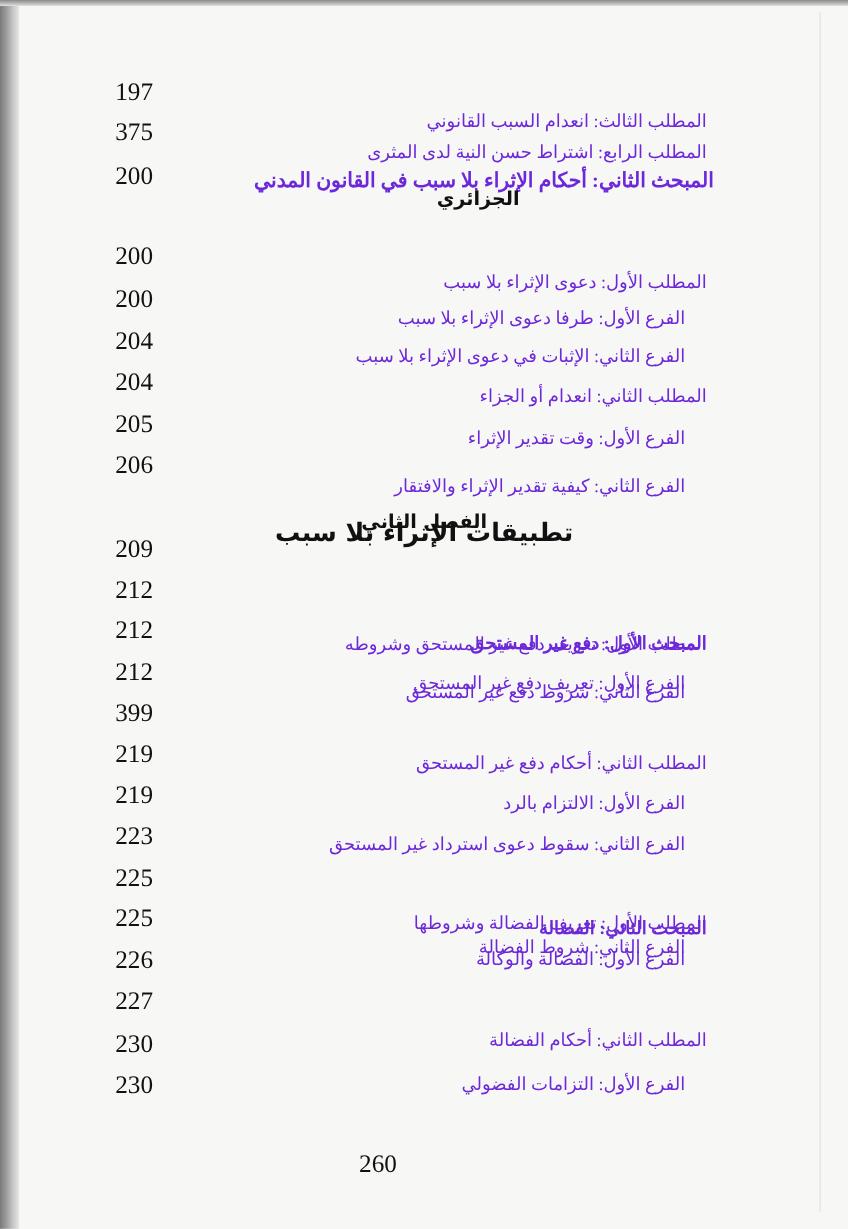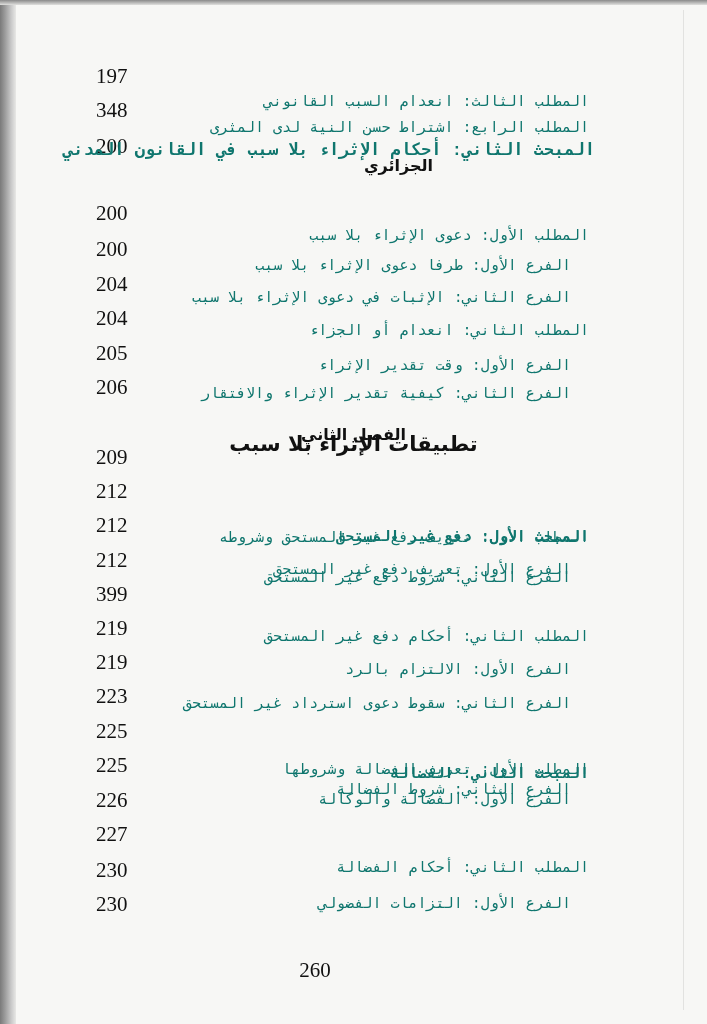"348" div.num { text: 348 -> 375 }
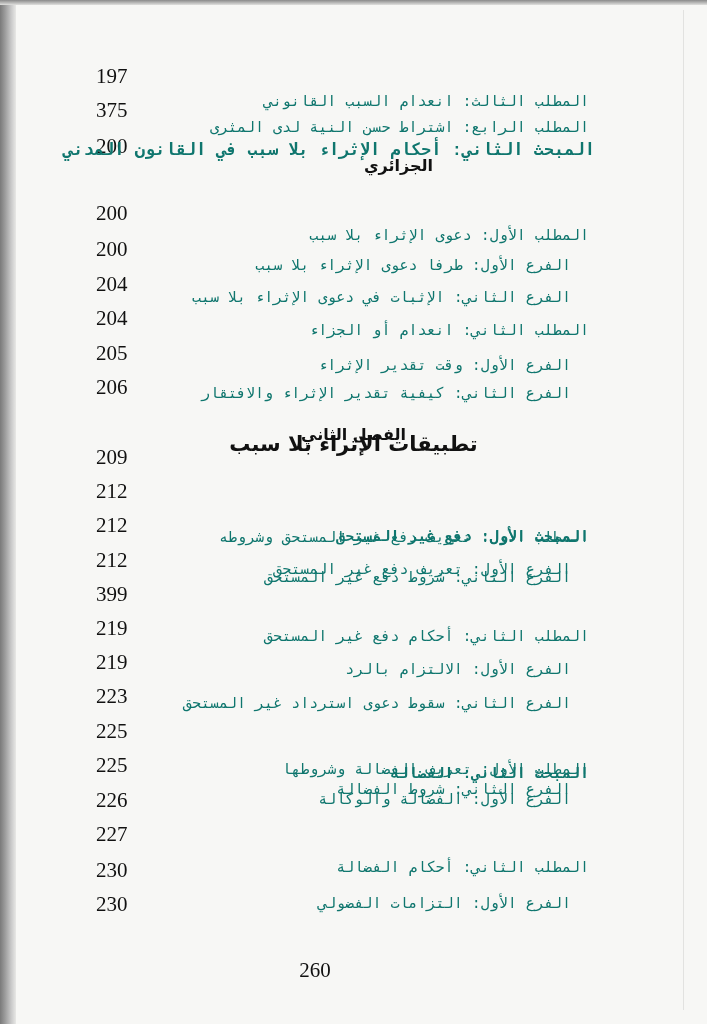"المطلب الثالث: انعدام السبب القانوني" .entry { color: #0f766e -> #6d28d9; font-family: Liberation Mono, monospace -> Liberation Serif, serif }
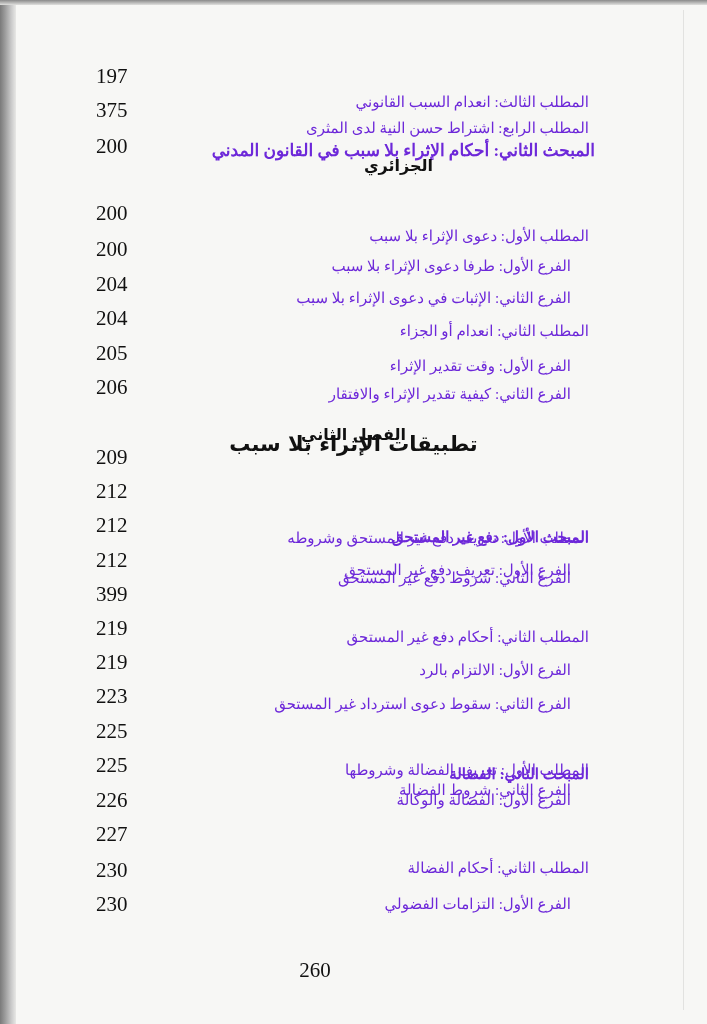"الفرع الثاني: كيفية تقدير الإثراء" div.entry { top: 387px -> 399px }
